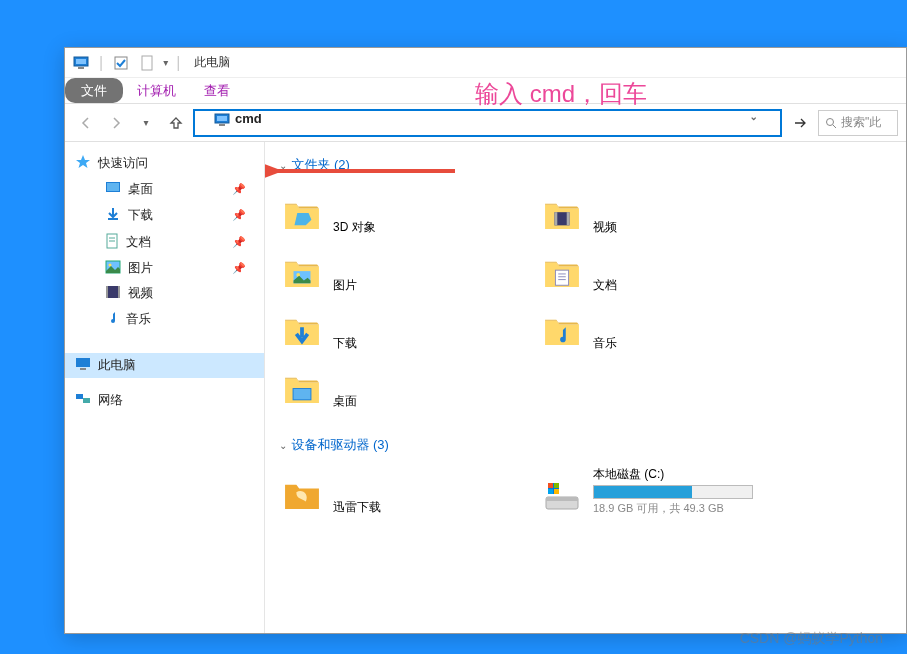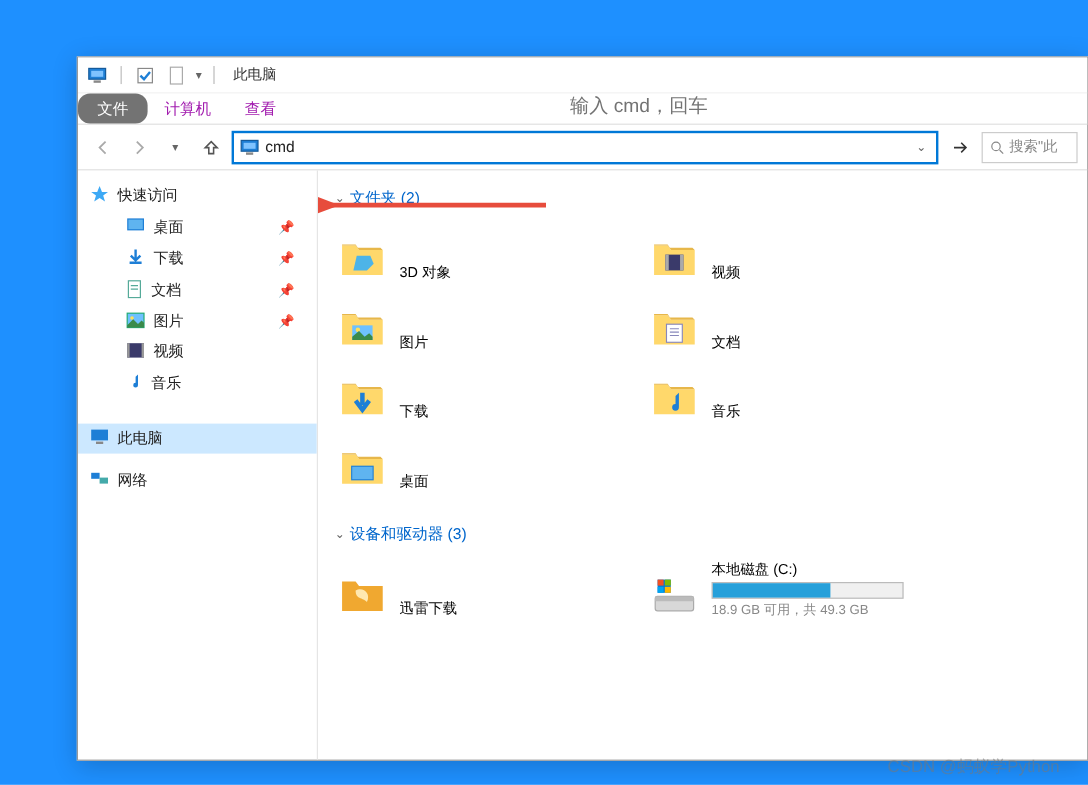"输入 cmd，回车" .annotation { color: #737373 -> #ec4899; font-size: 16px -> 24px }
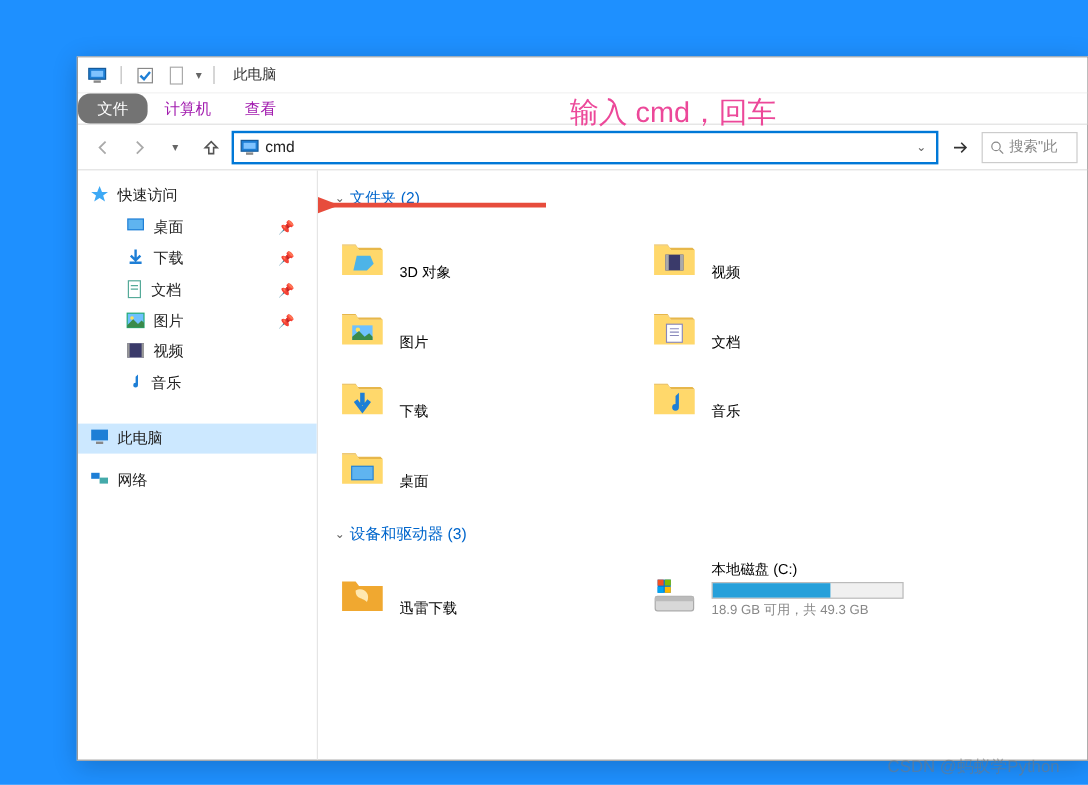"cmd" .address-bar { align-items: center -> flex-start; font-weight: none -> bold; padding: 0 4px -> 0 18px }
